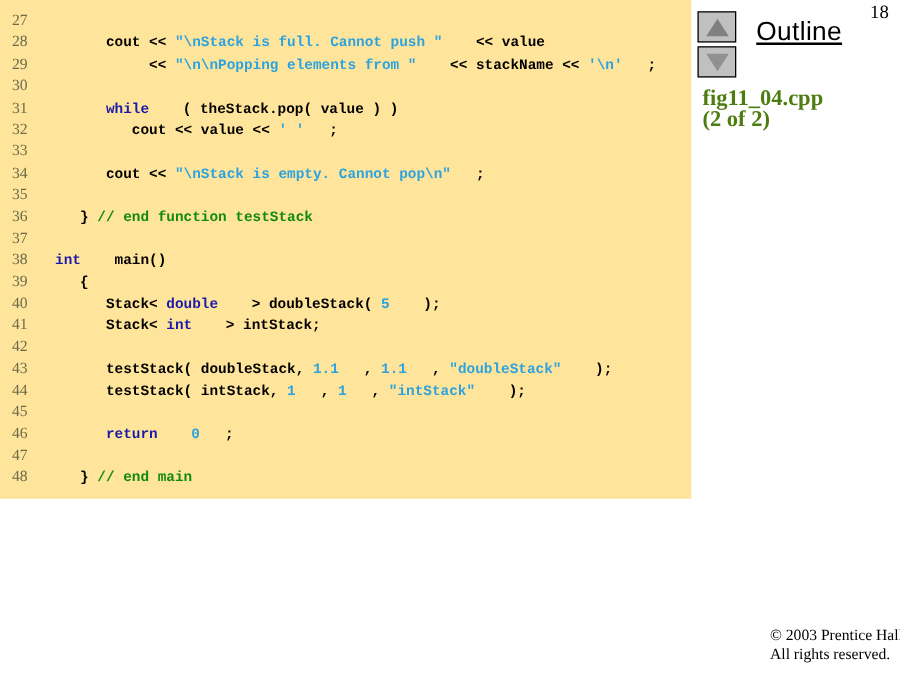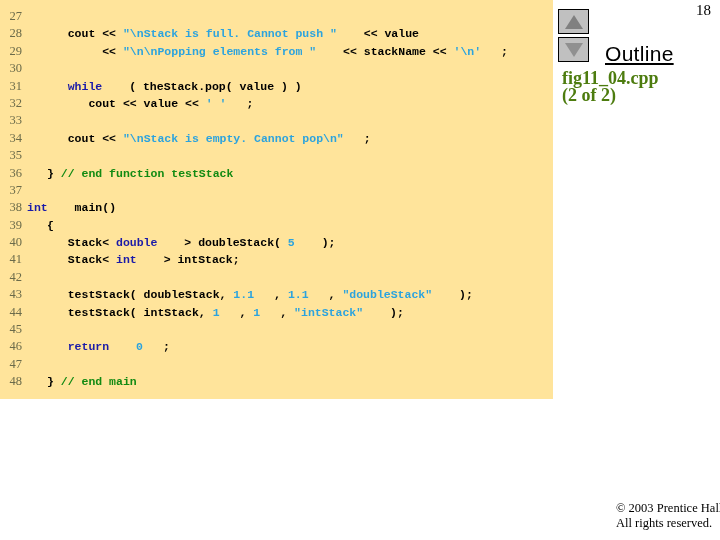"27" .ln { margin-right: 5px -> 22px }
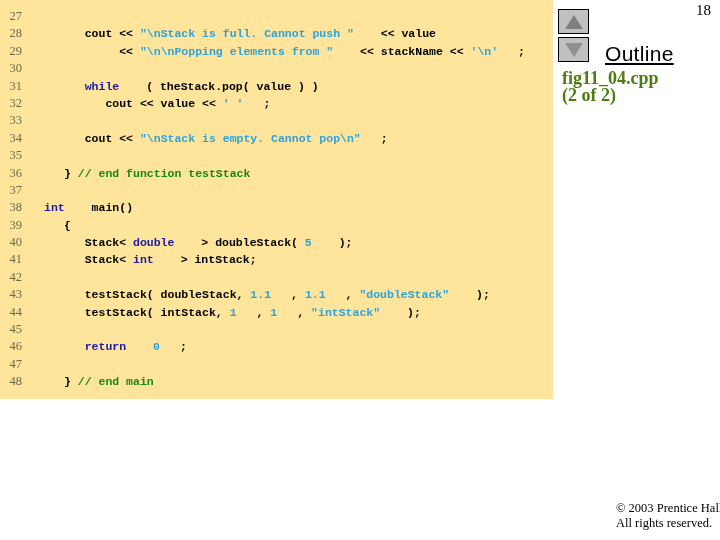"Outline" #outline-title { margin-top: 28px -> none }
